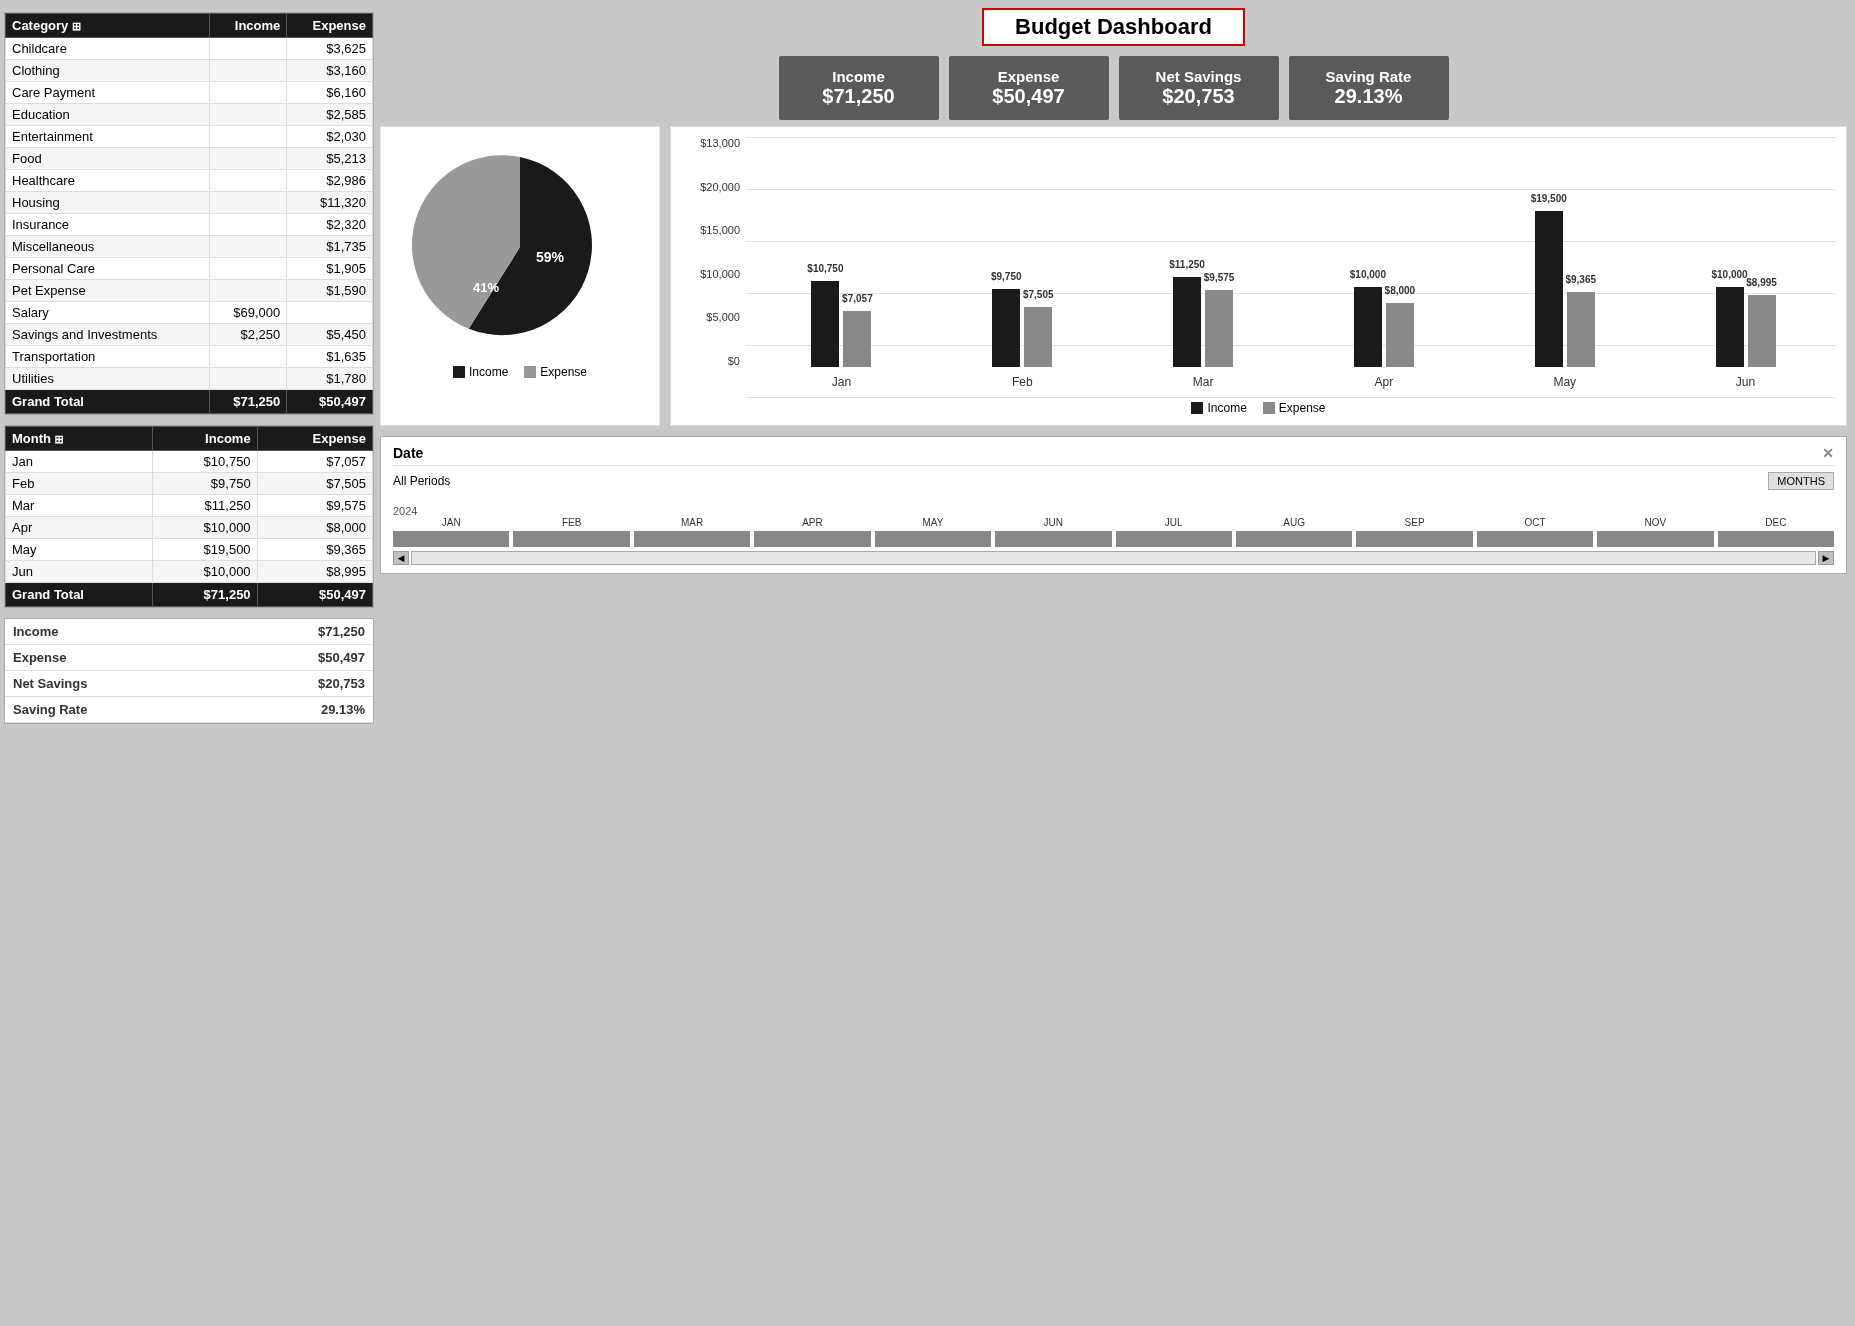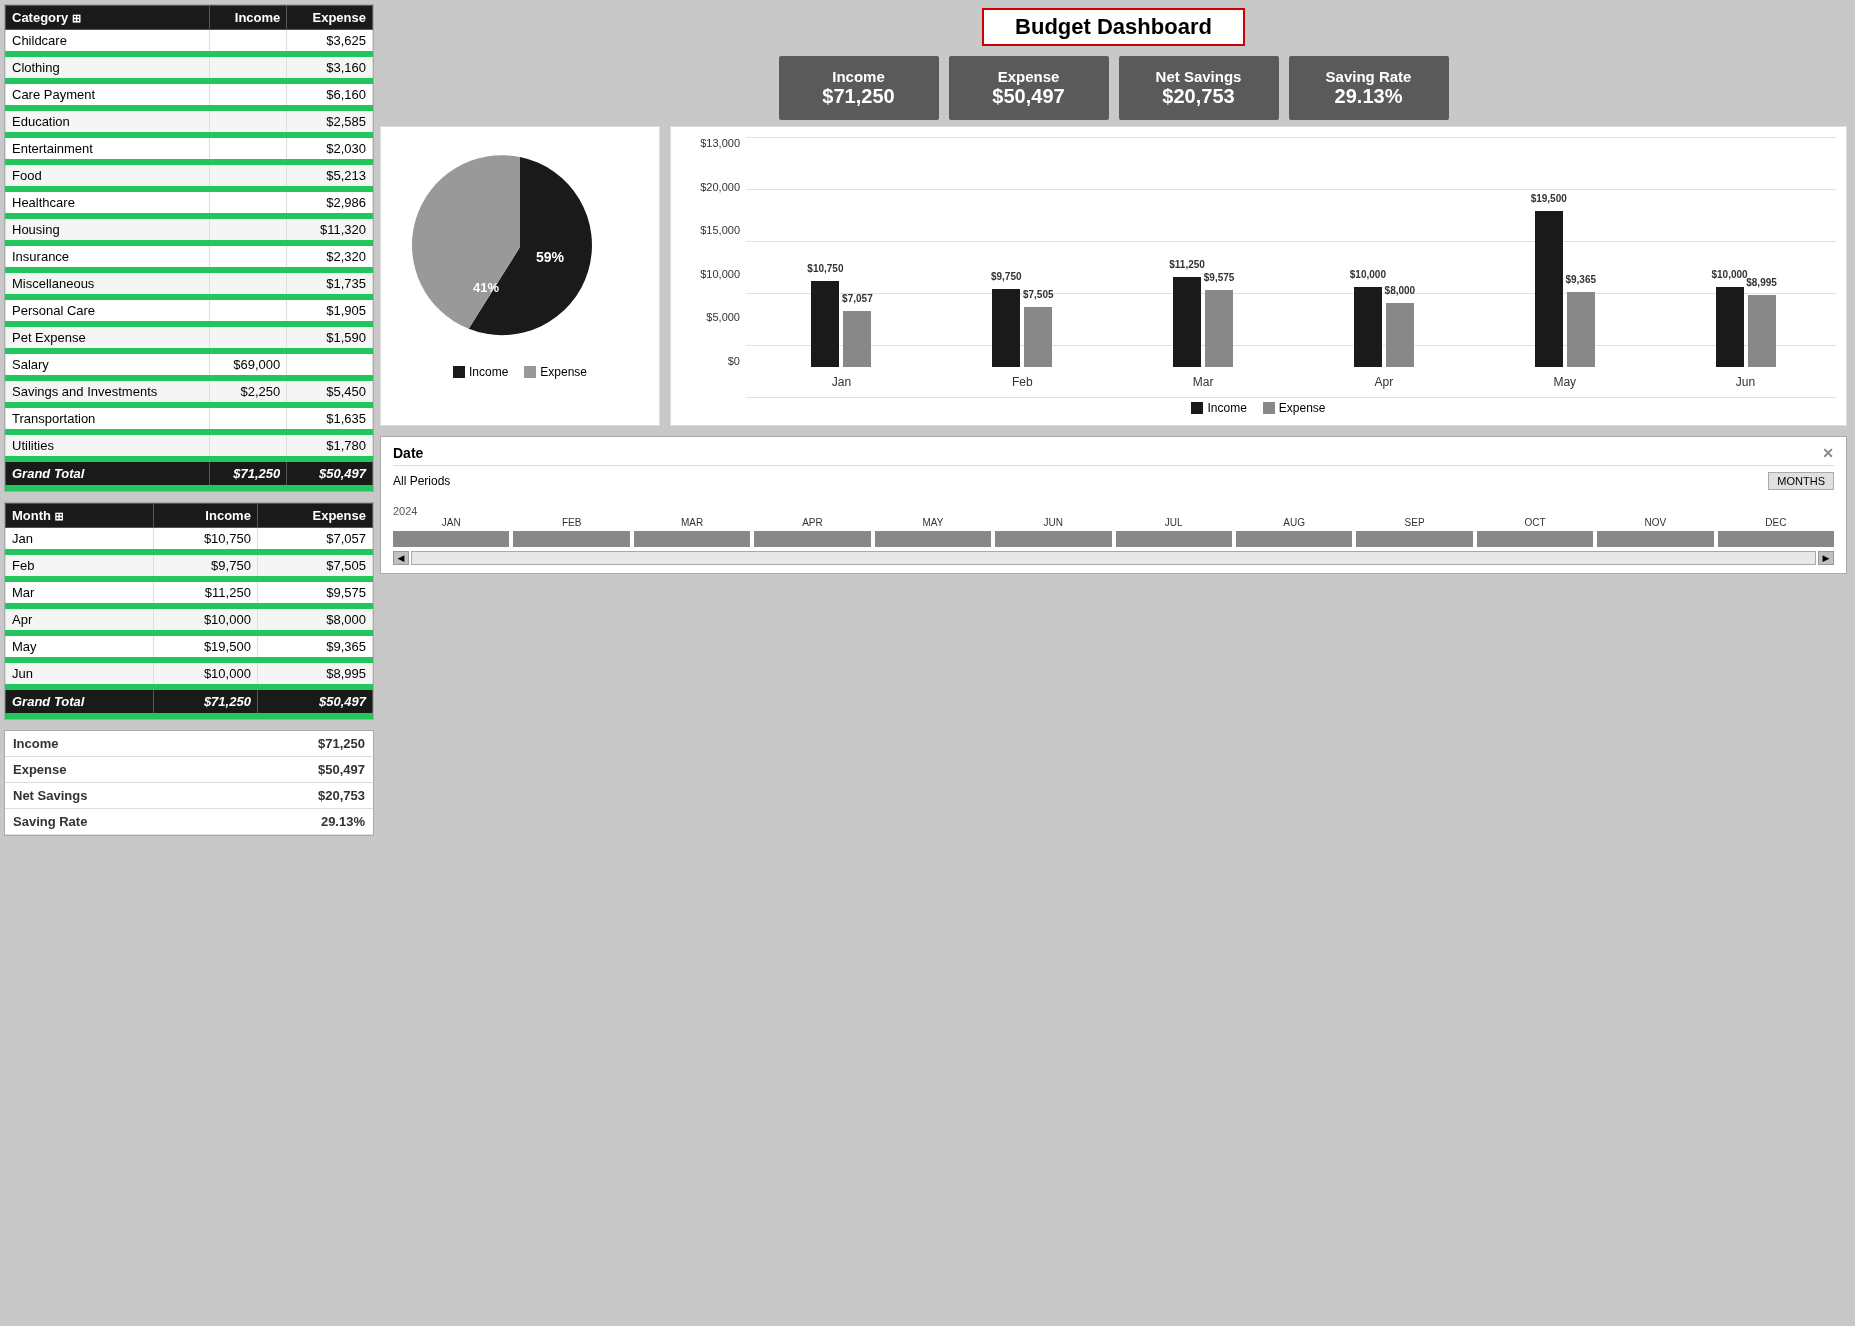"Category ⊞" .table-container { margin-top: none -> 8px }
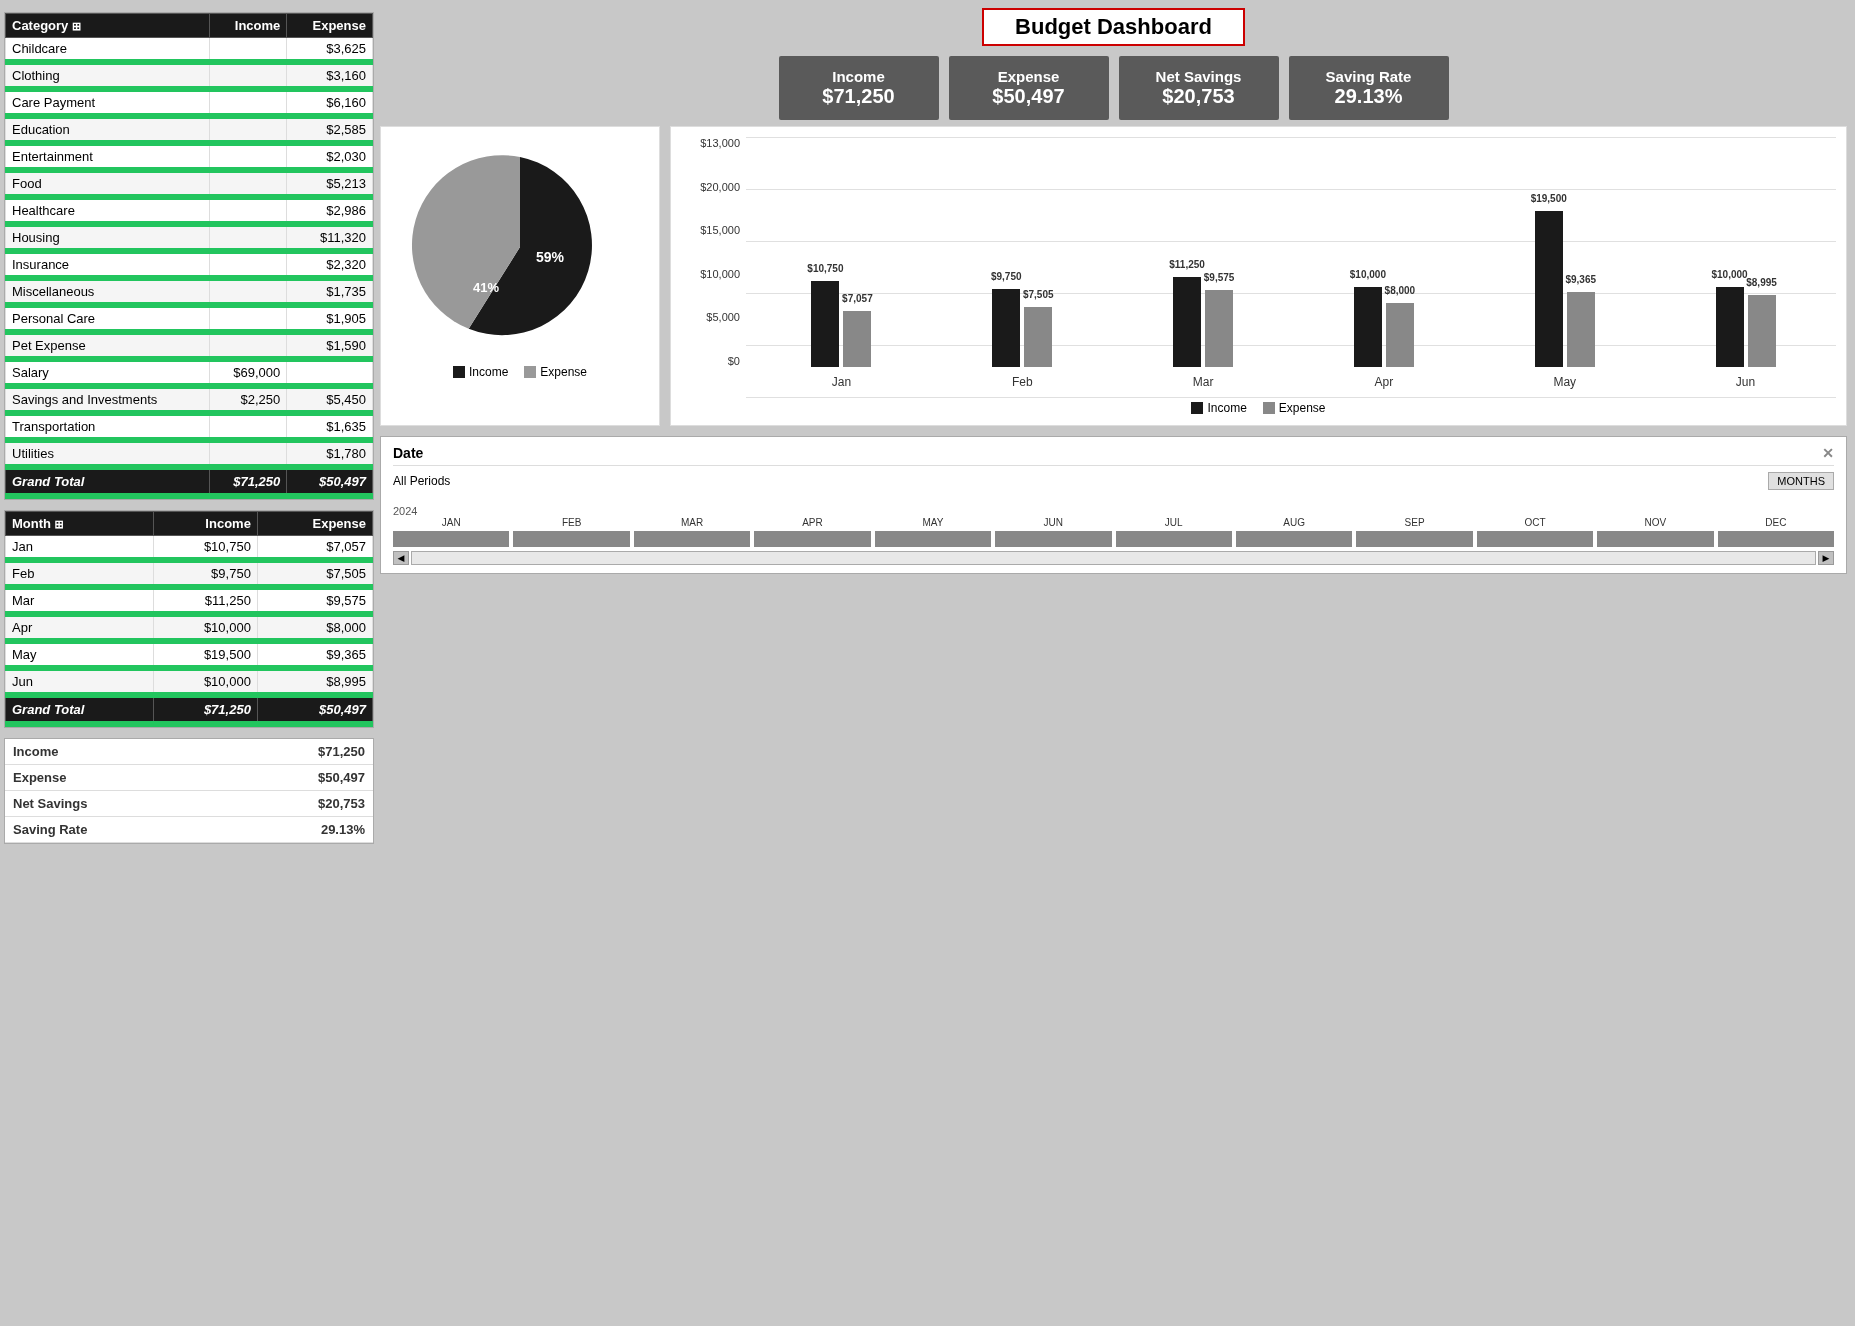"Childcare" tbody tr { border-bottom: 6px solid #22c55e -> 1px solid #22c55e }
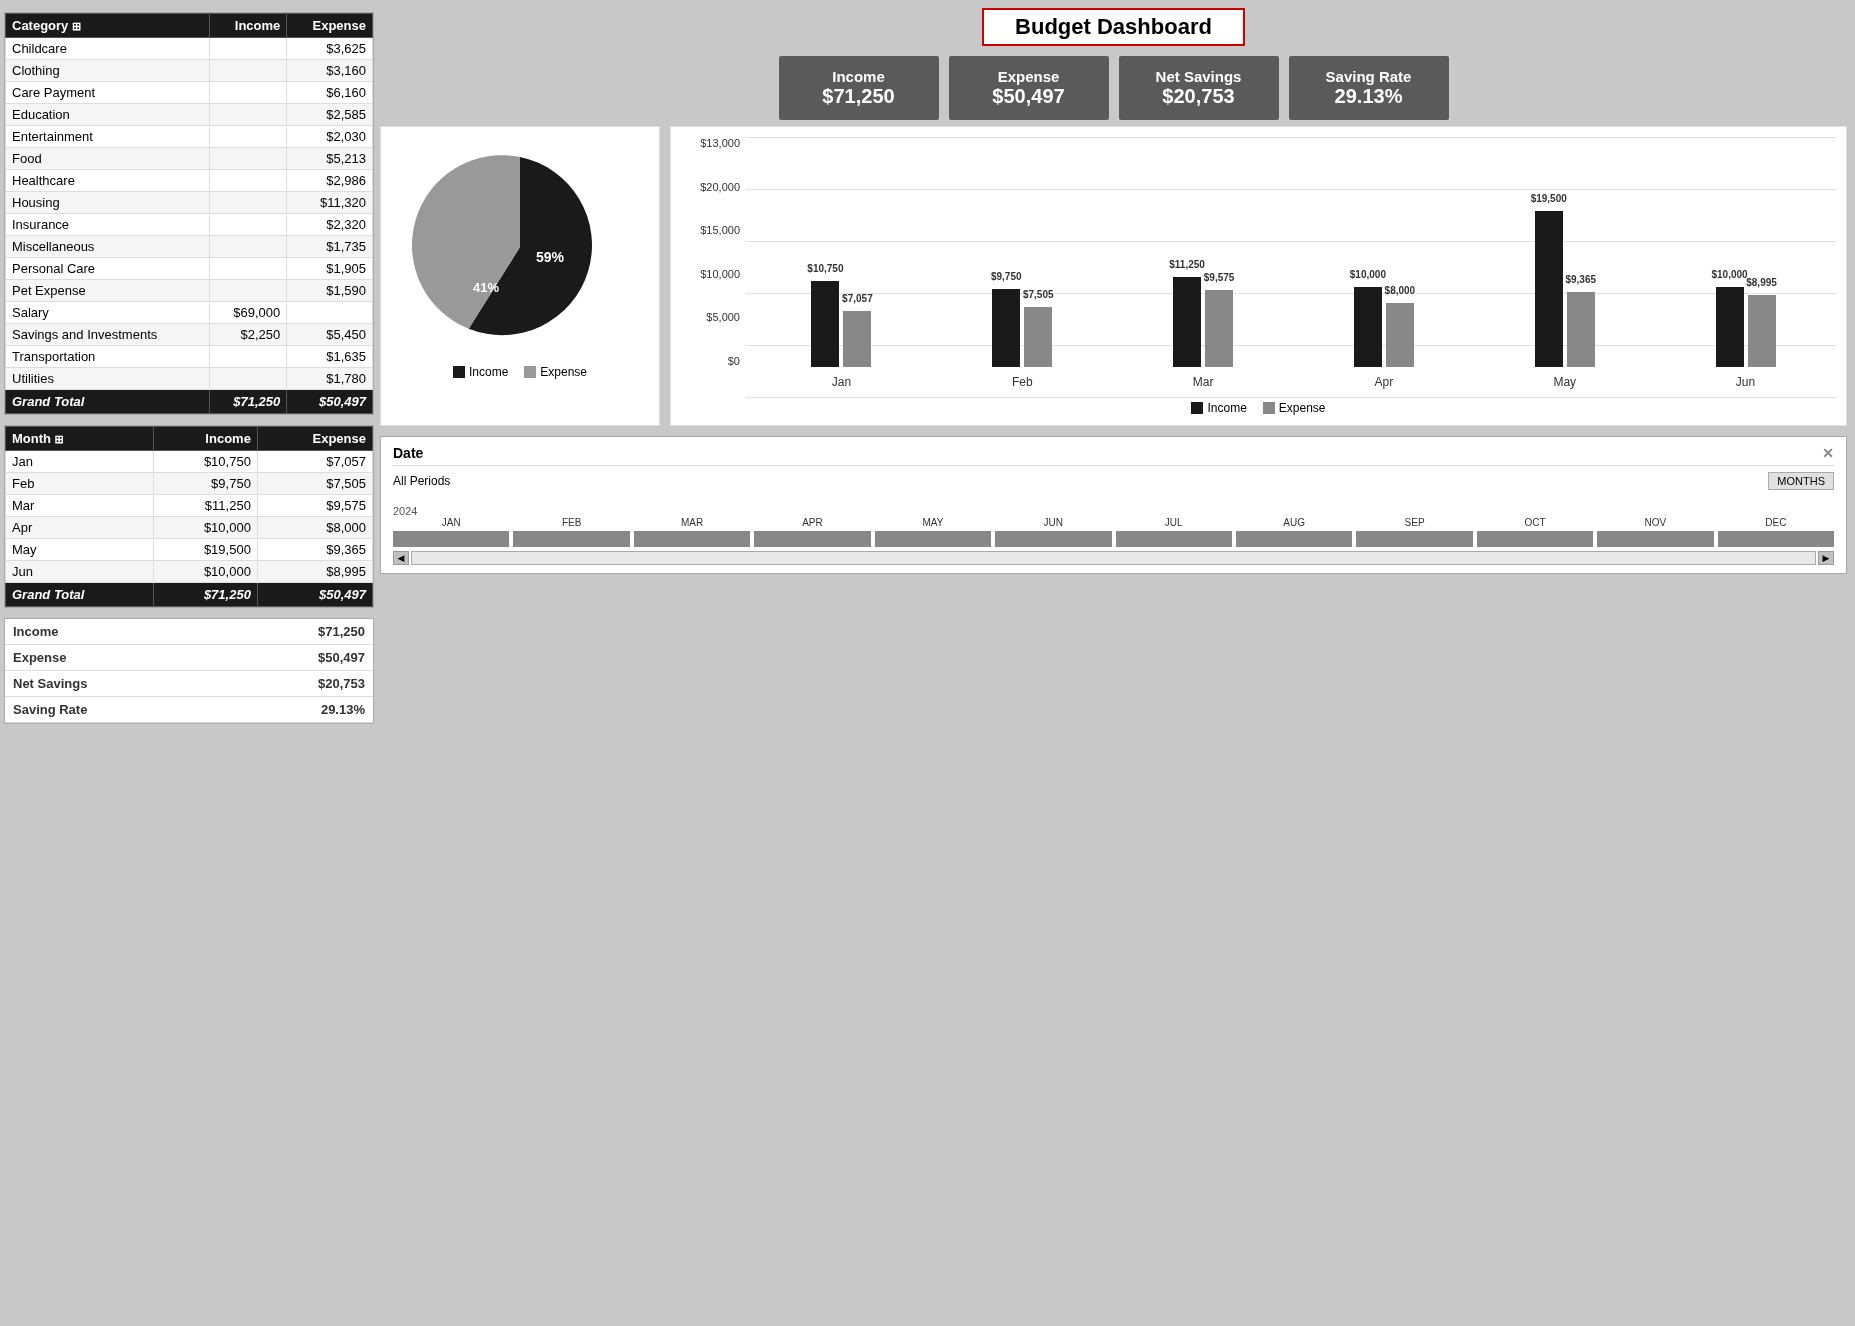"Grand Total" .grand-total-row { font-style: italic -> none }
